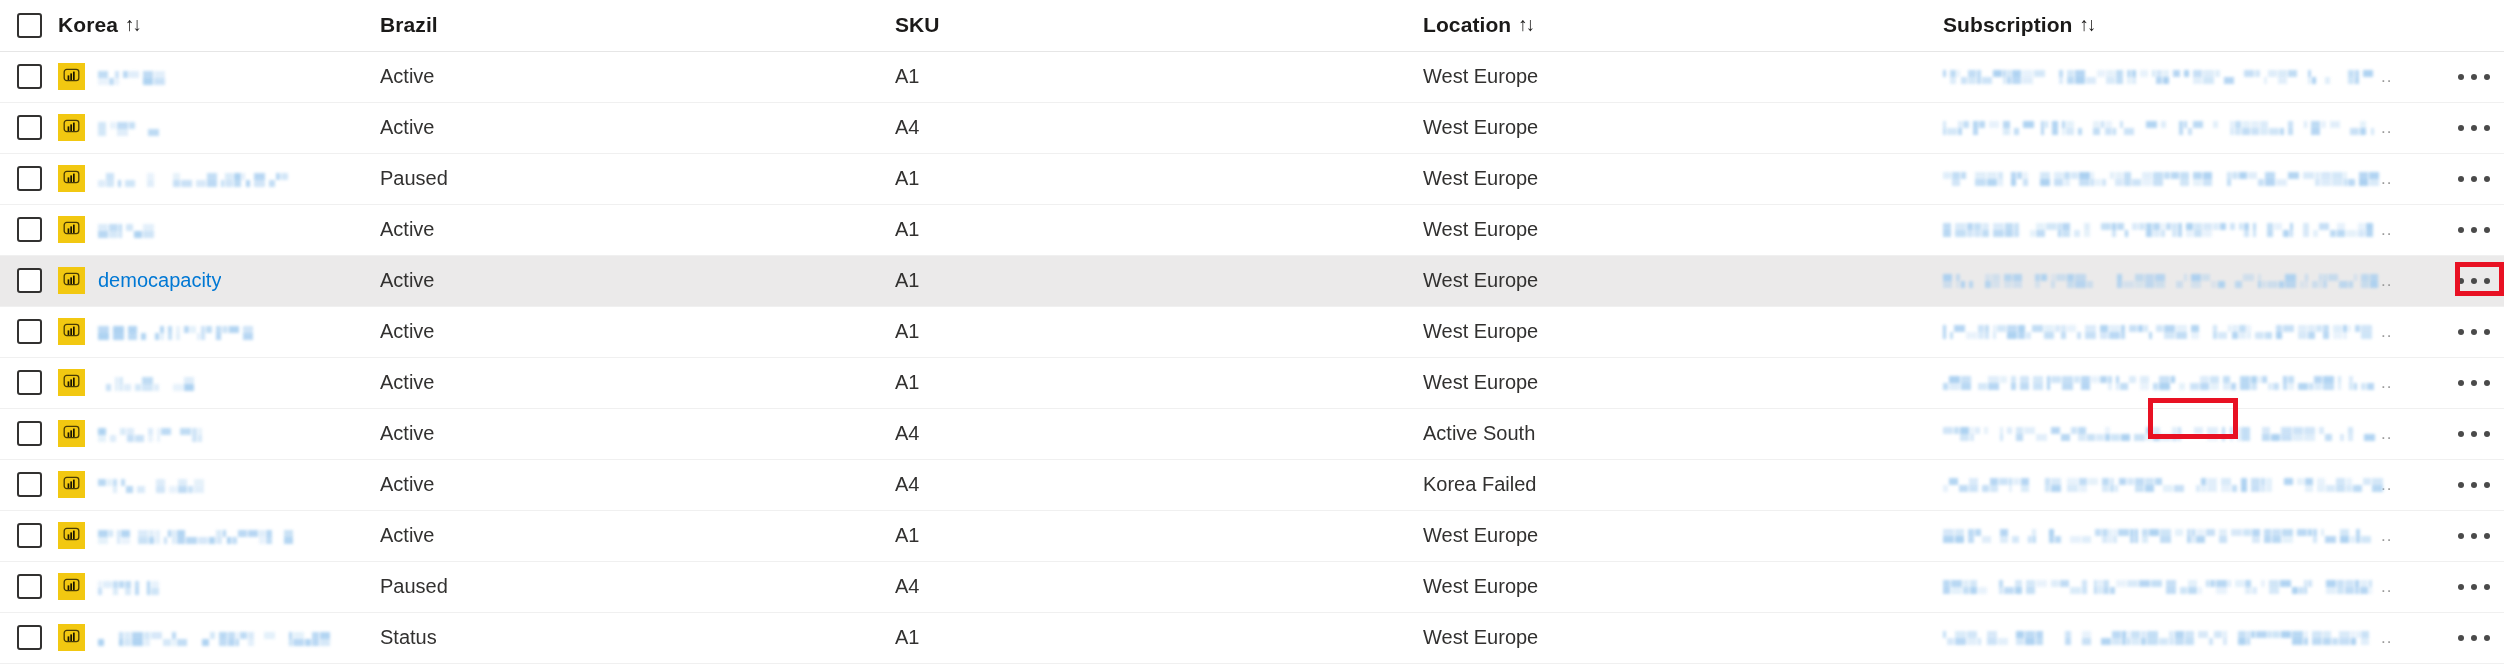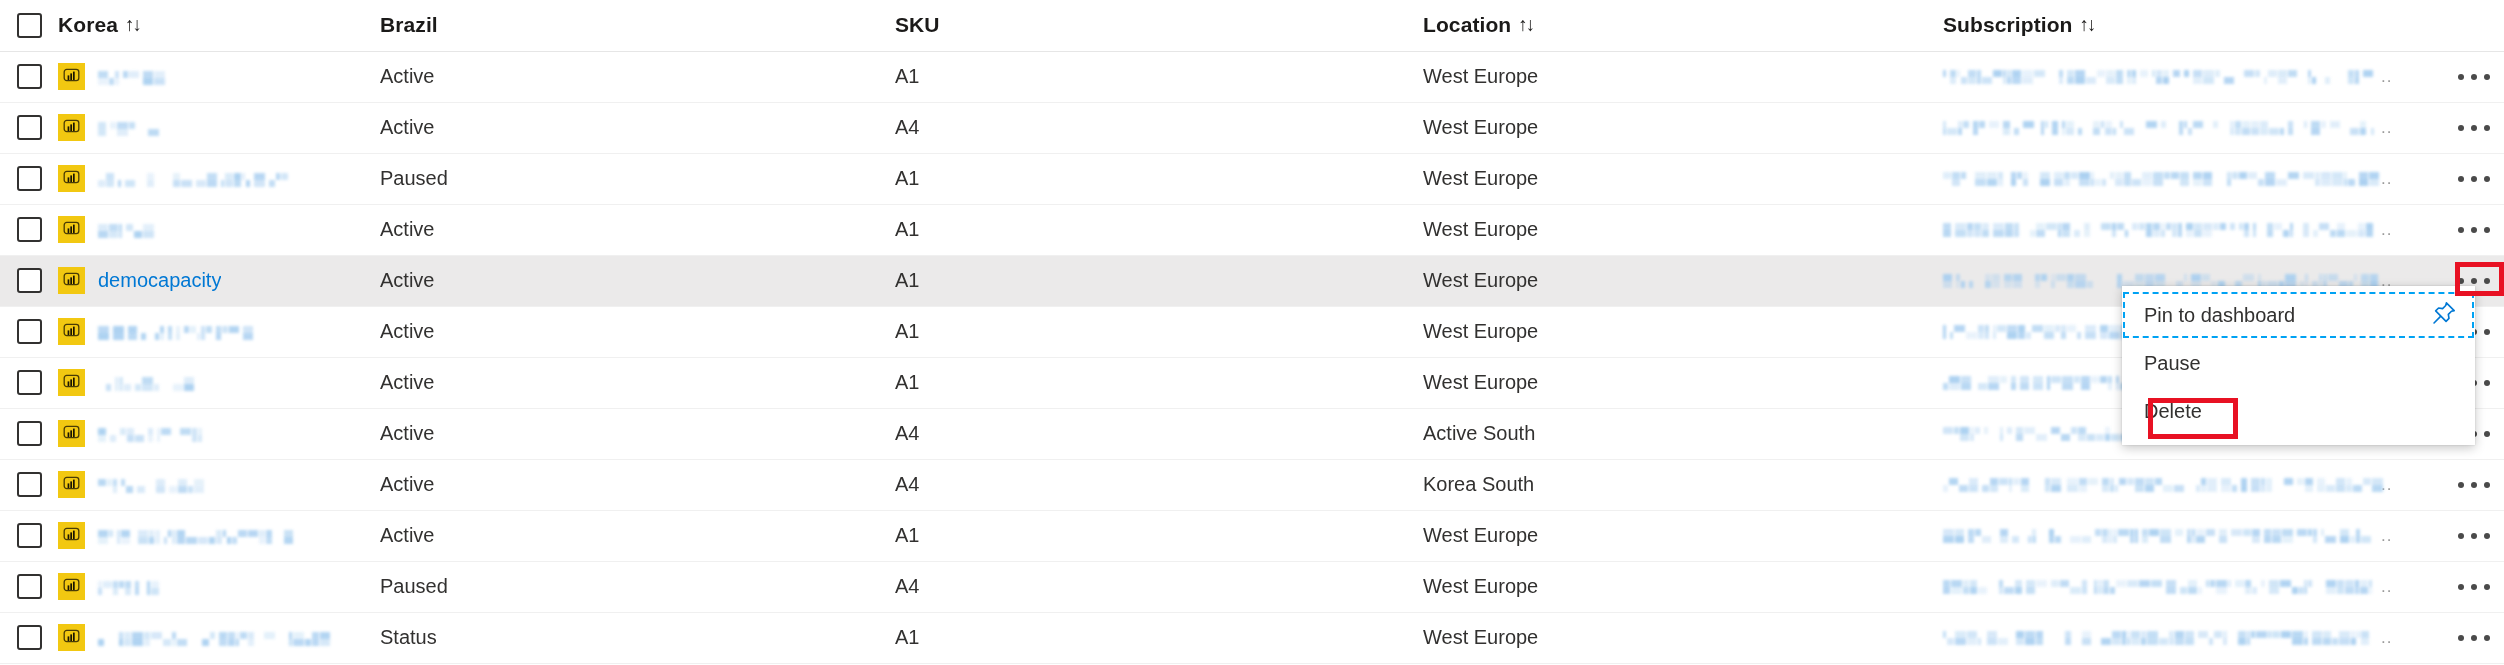"Pin to dashboard" div.flyout { html: <div> <div> <span>Pin to dashboard</span> <span><svg> <path></path> <line></line> </svg></span> </div> <div> <span>Pause</span> </div> <div> <span>Delete</span> </div> </div> -> none }
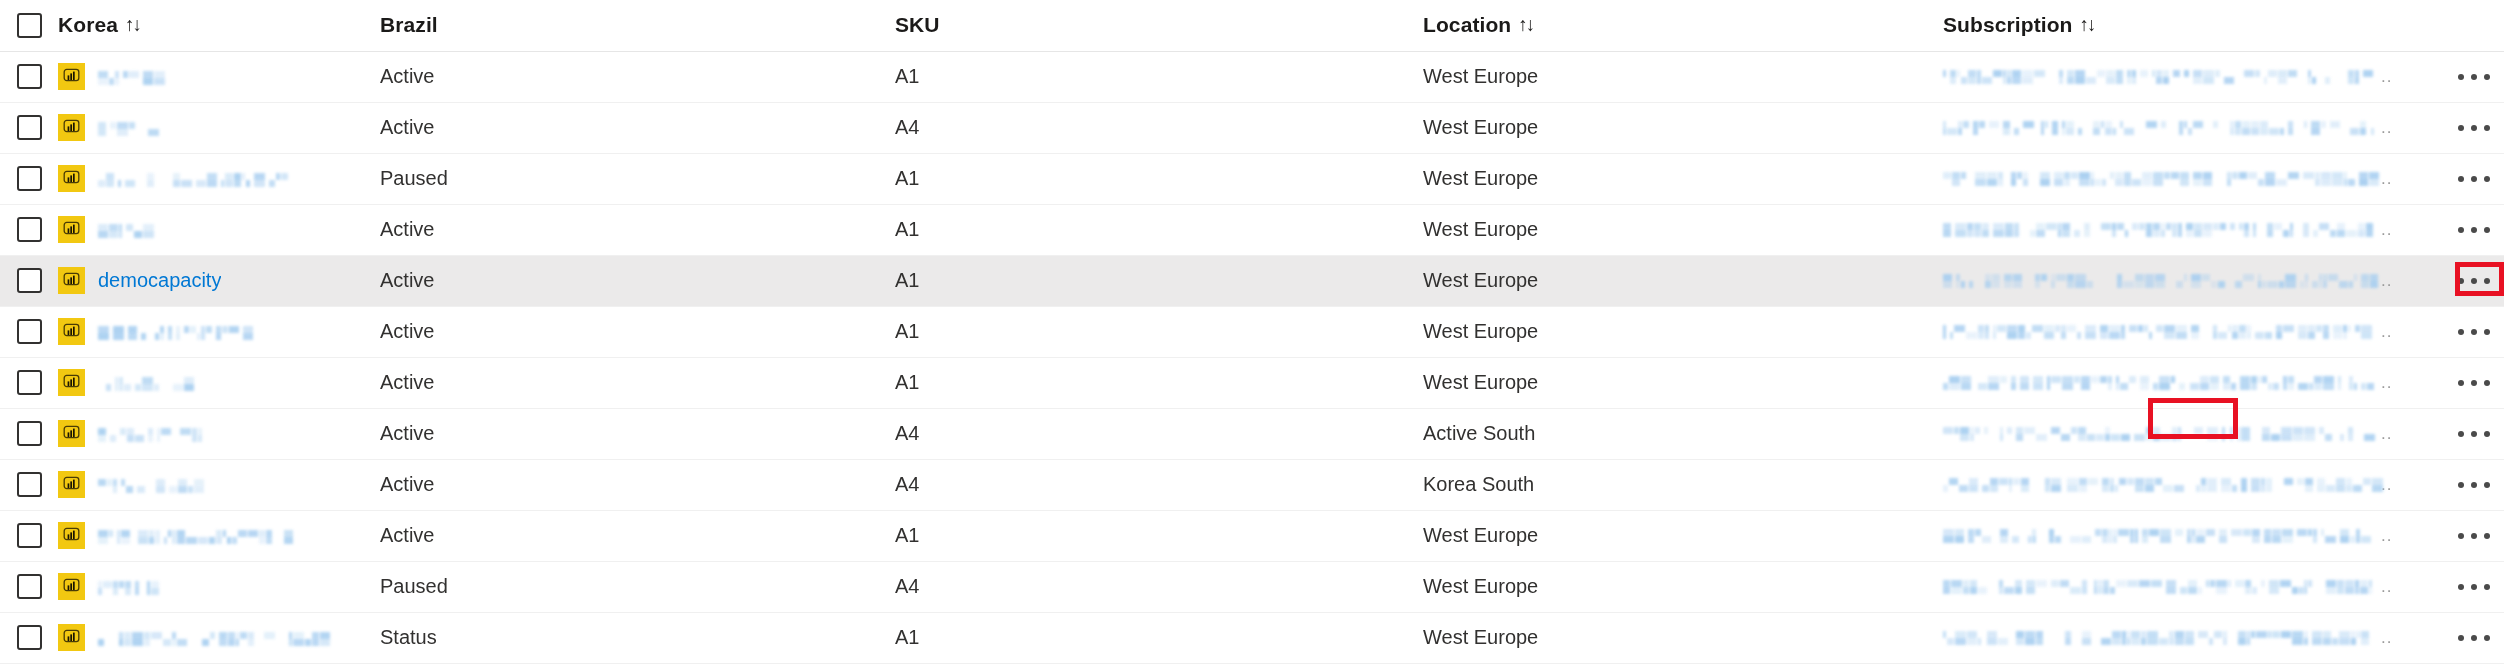"Korea South" div.cell-text { text: South -> Failed }
